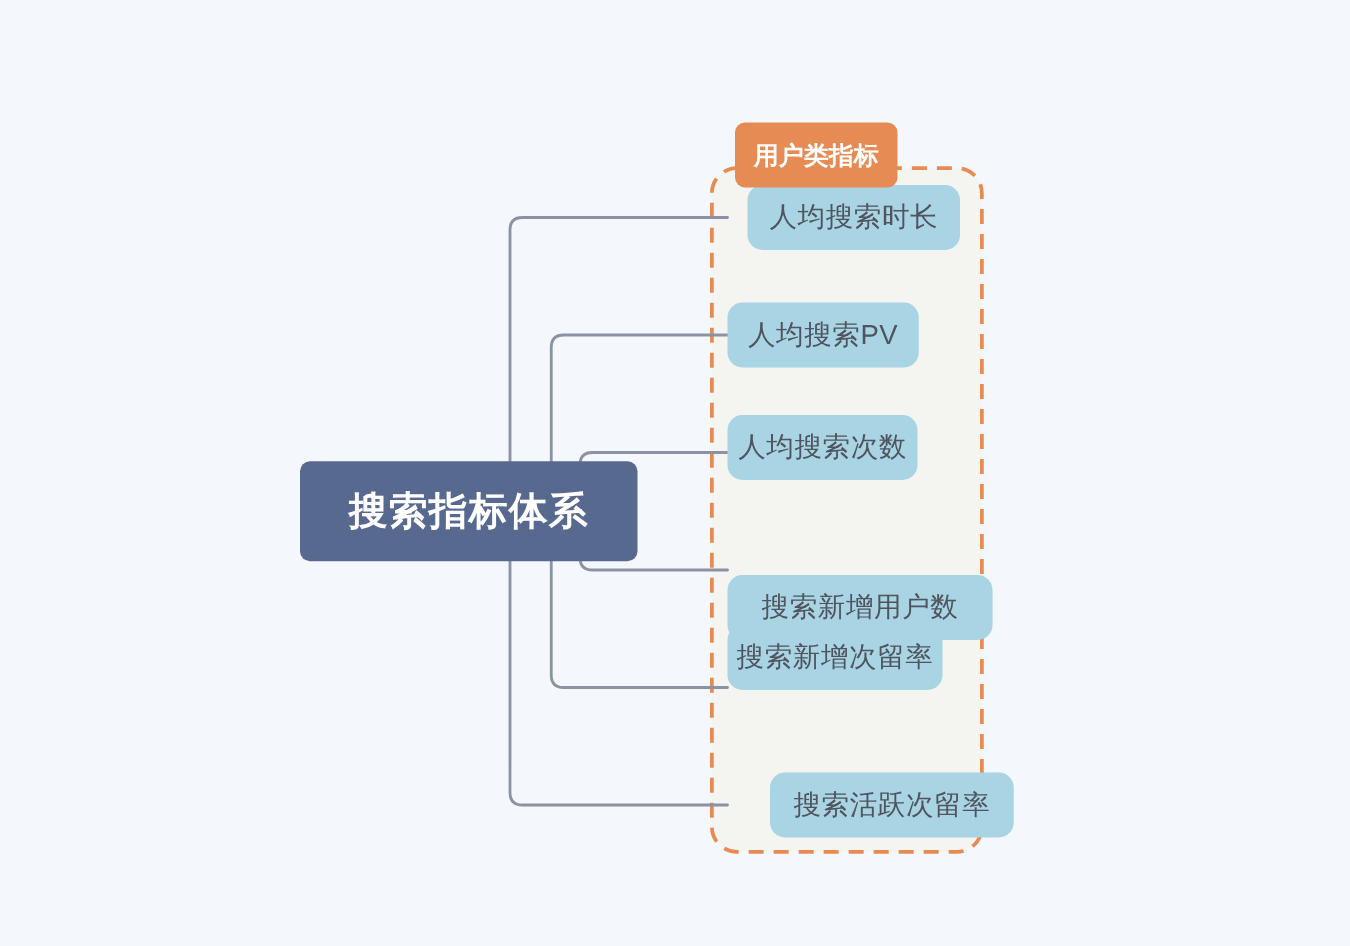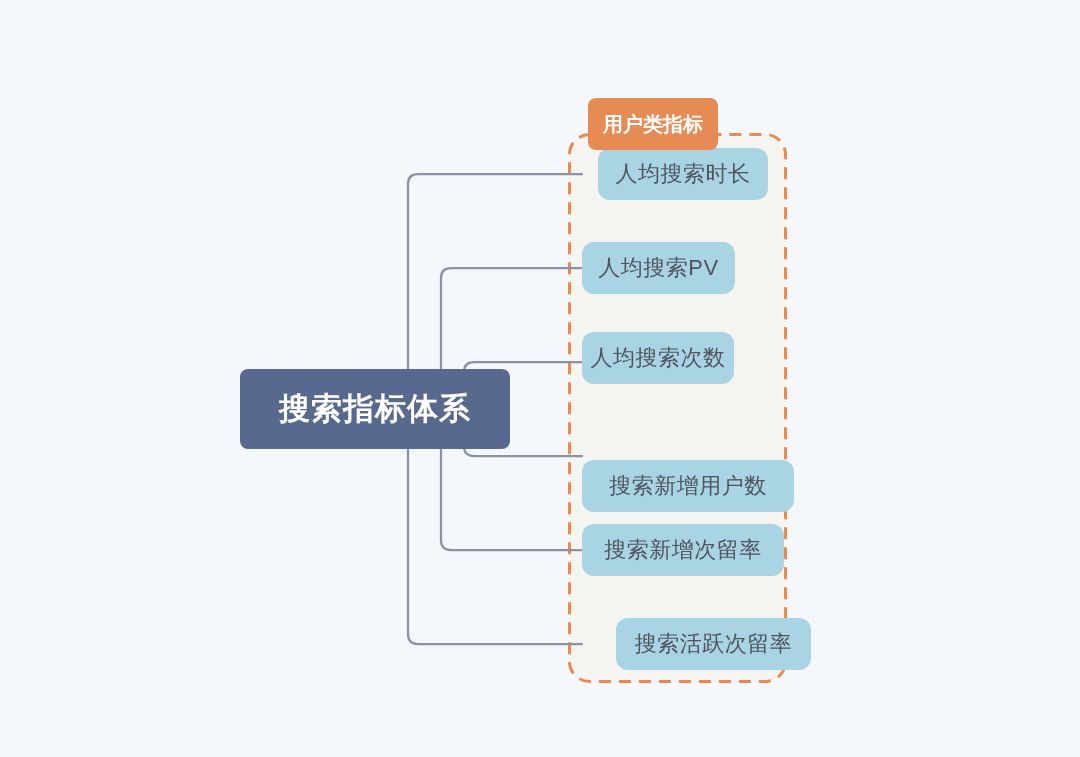"搜索新增次留率" .m4 { top: 524px -> 500px; width: 202px -> 172px }
